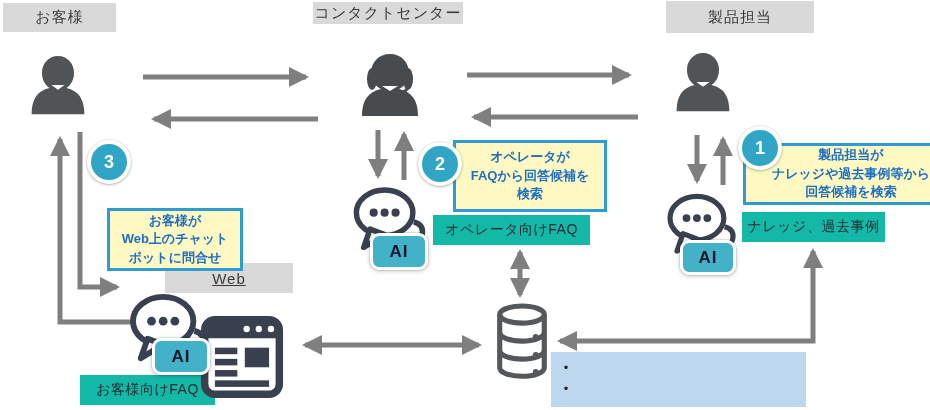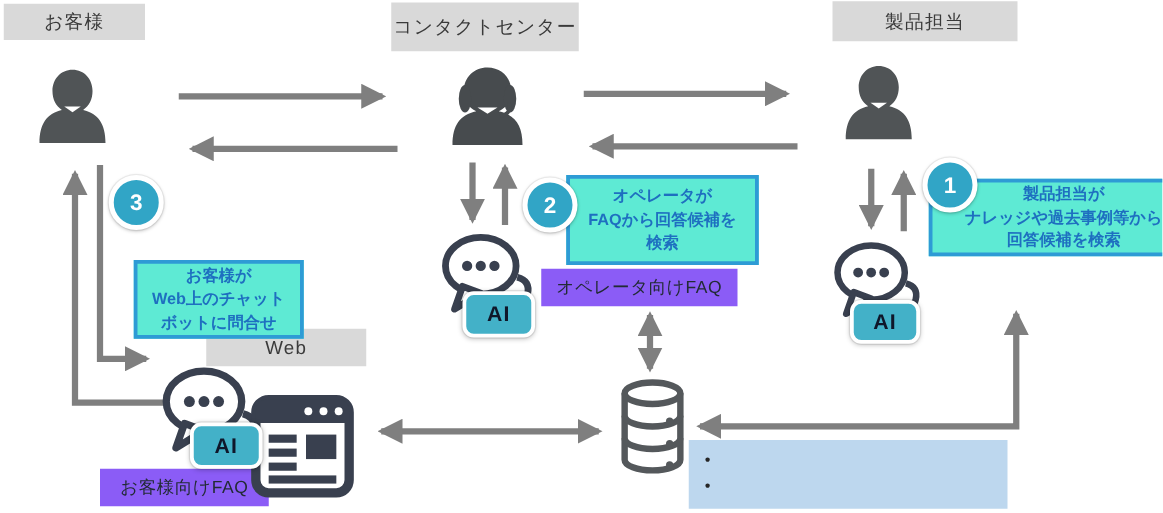"コンタクトセンター" div.header-box { height: 39px -> 22px }
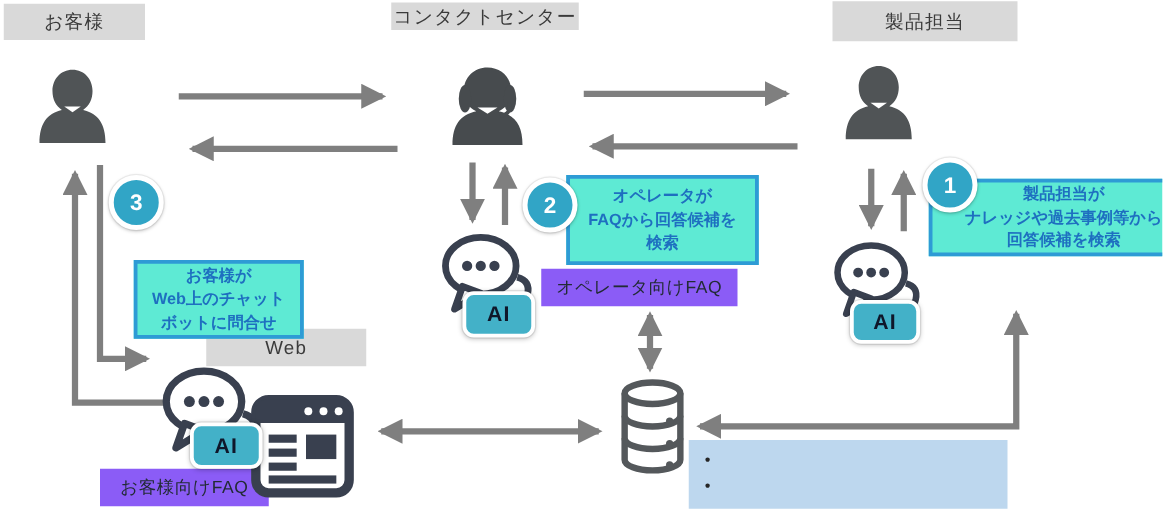"オペレータが" .callout { background: #5eead4 -> #fef9c3 }
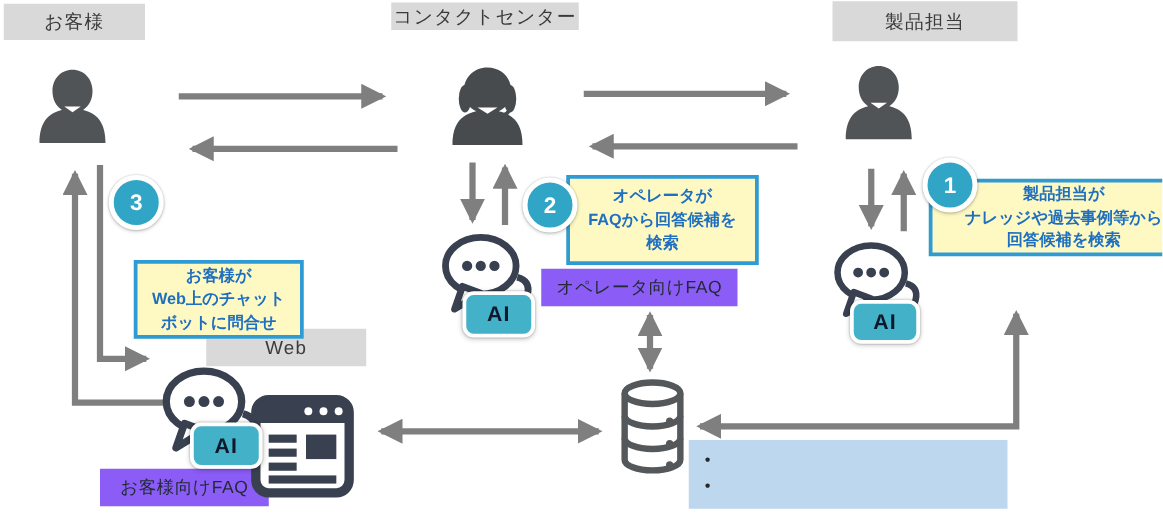"オペレータ向けFAQ" .label-box { background: #8b5cf6 -> #14b8a6 }
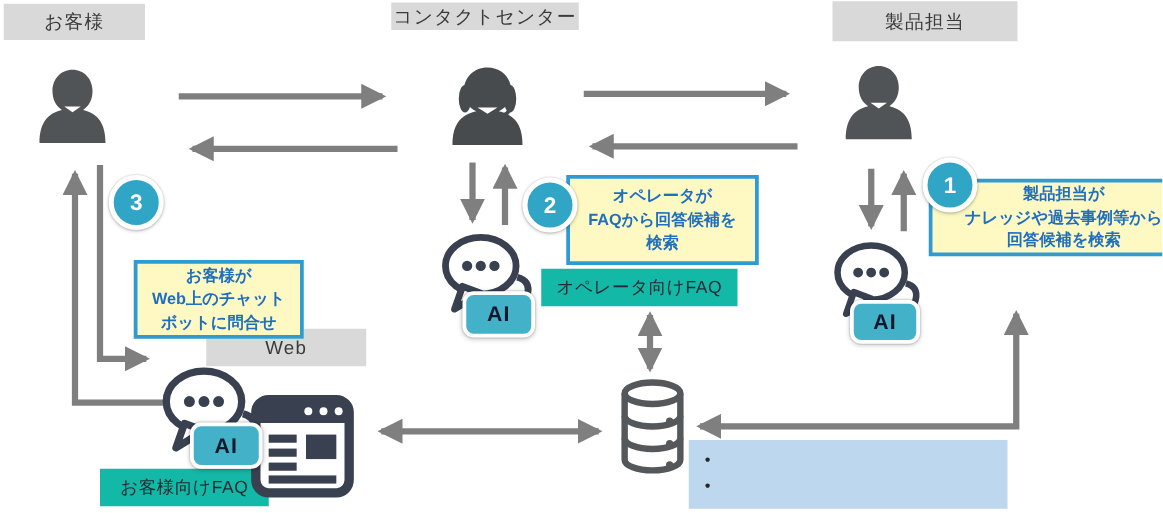"ナレッジ、過去事例" div.label-box { html: none -> <div>ナレッジ、過去事例</div> }
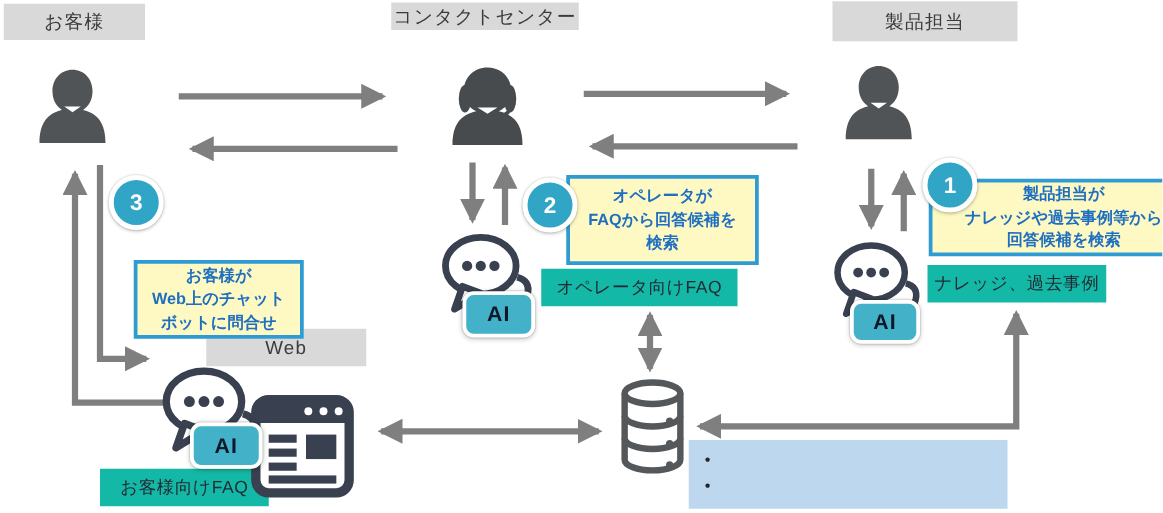"Web" div.web-box { text-decoration: none -> underline }
